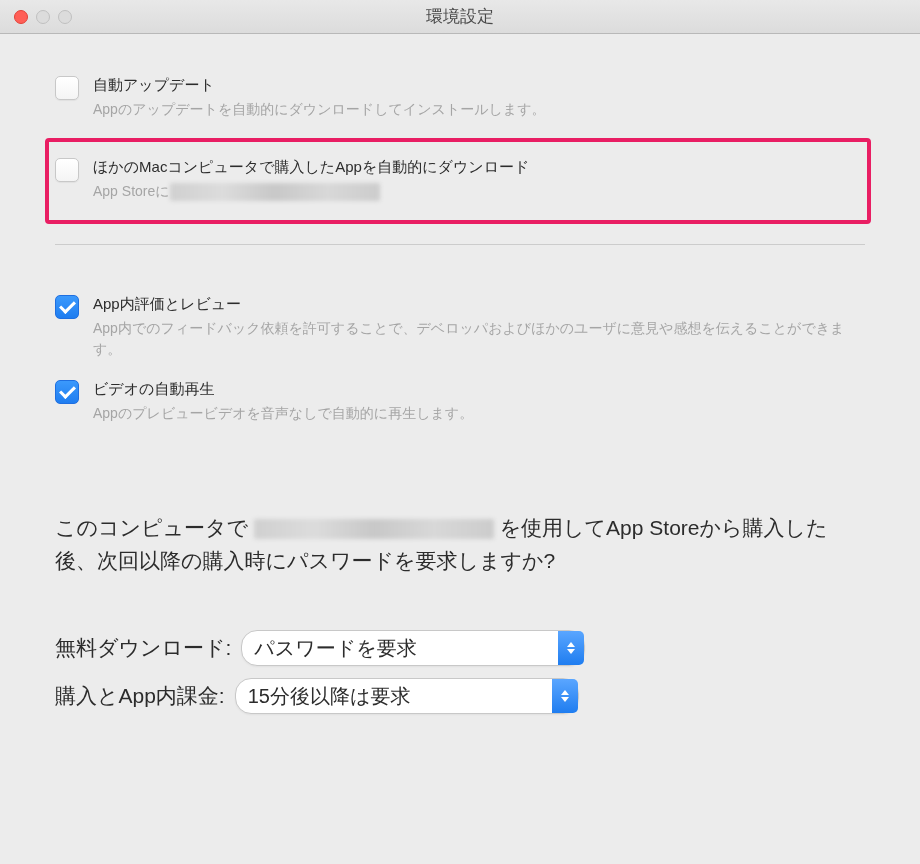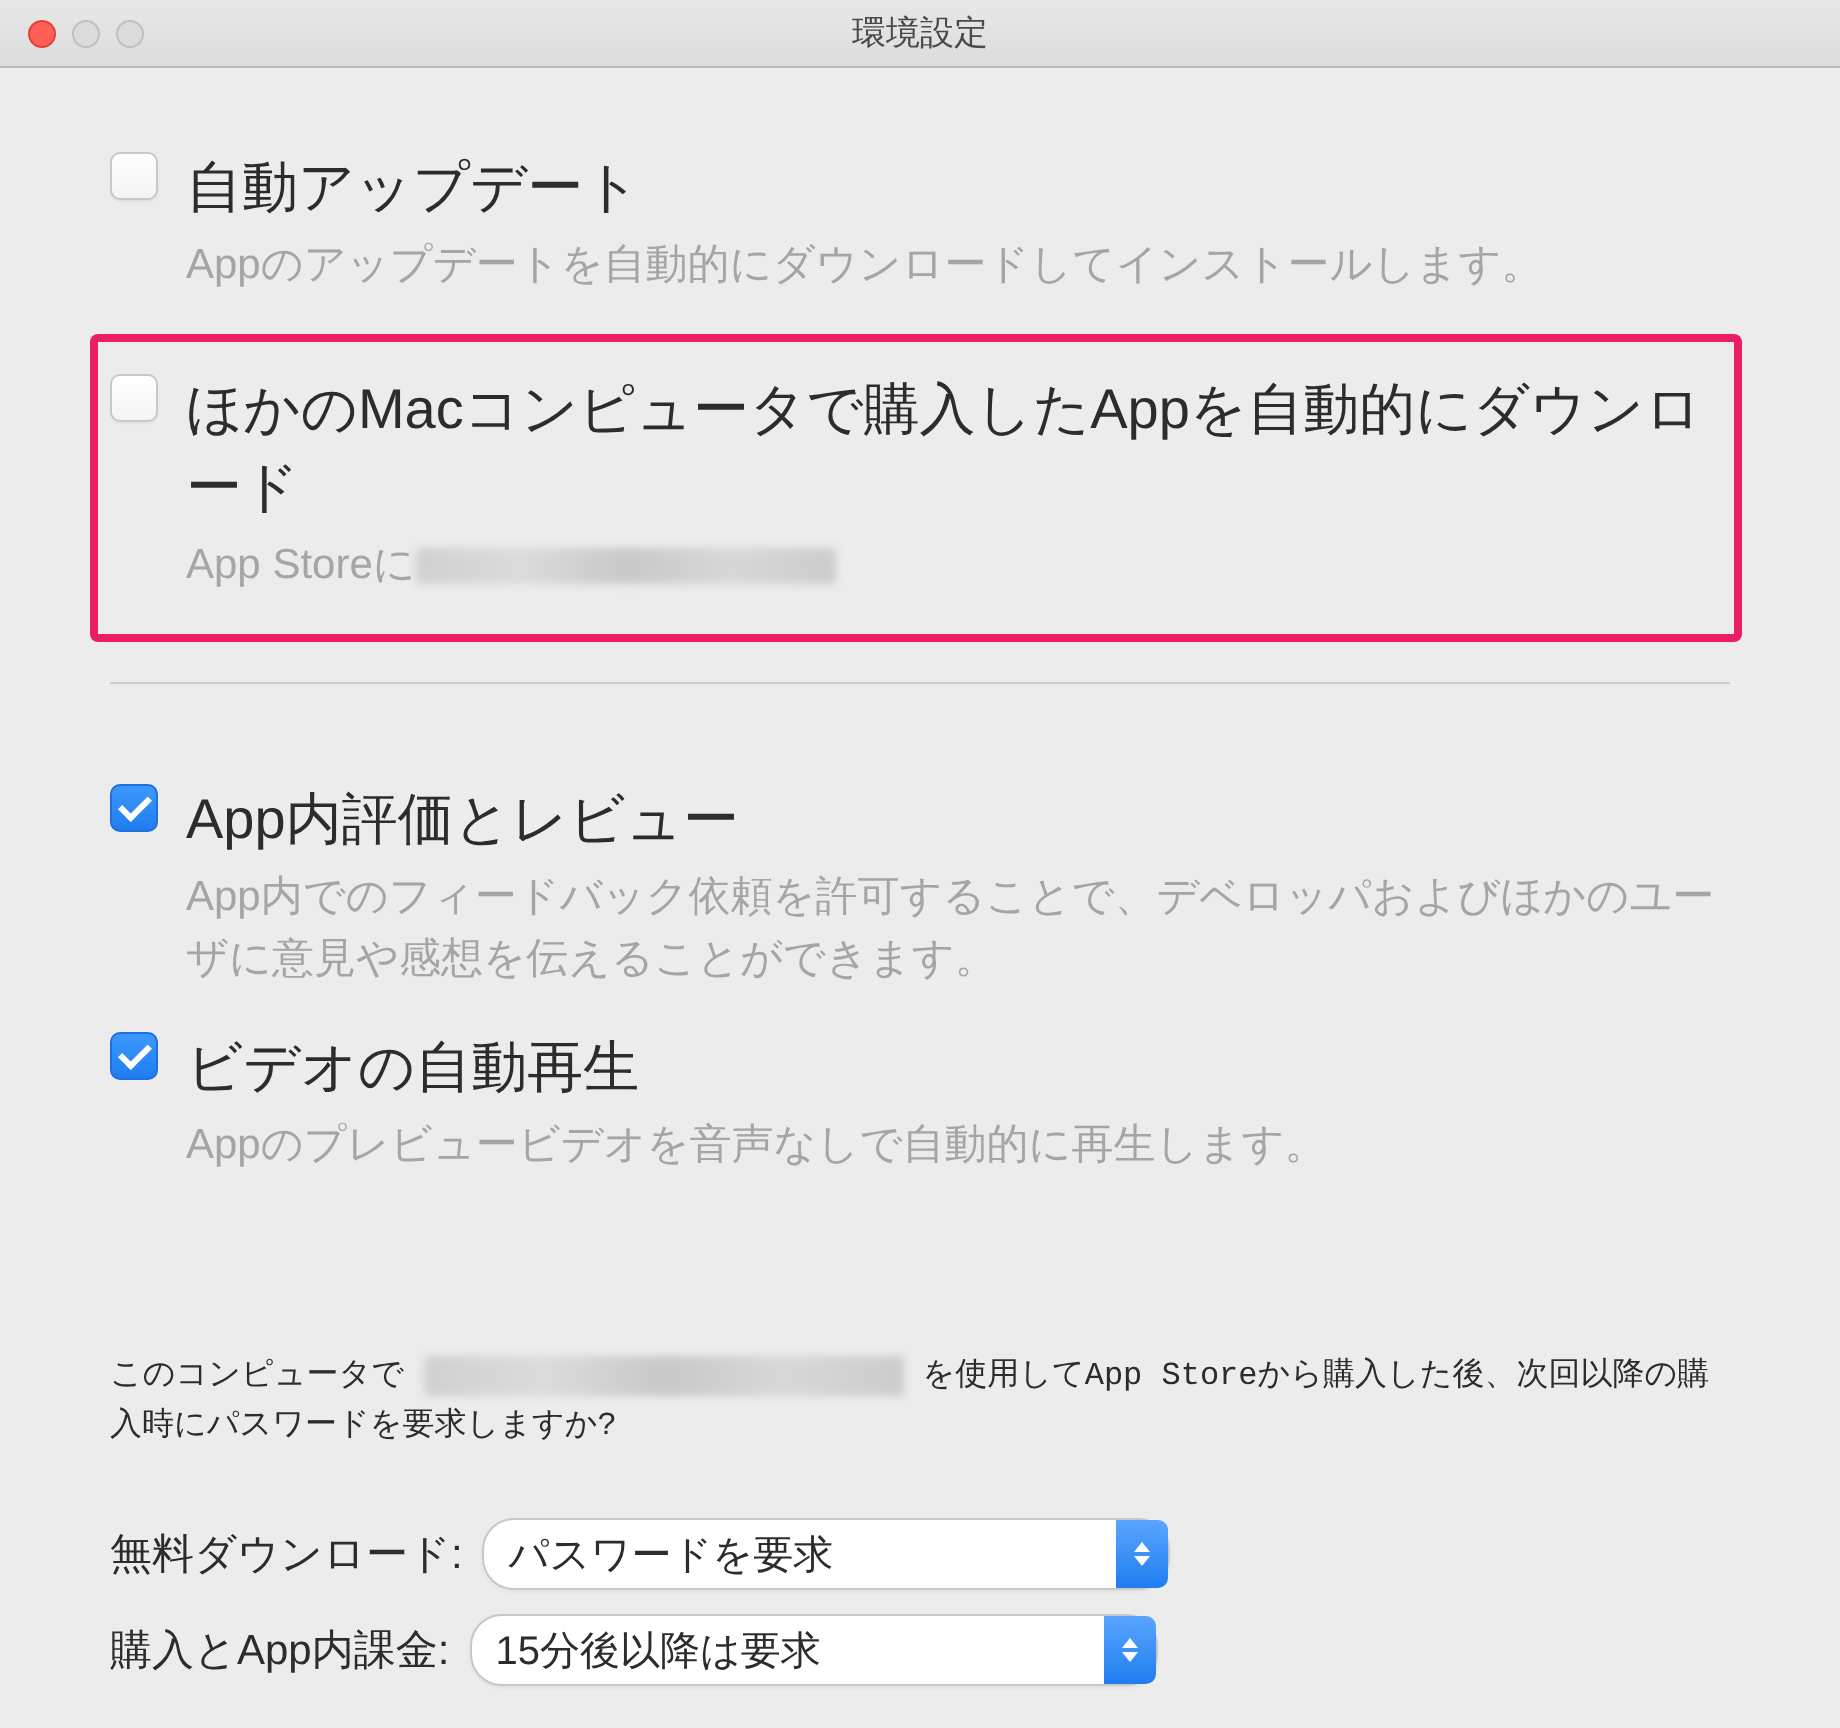"自動アップデート" .pref-label { font-size: 28px -> 15px }
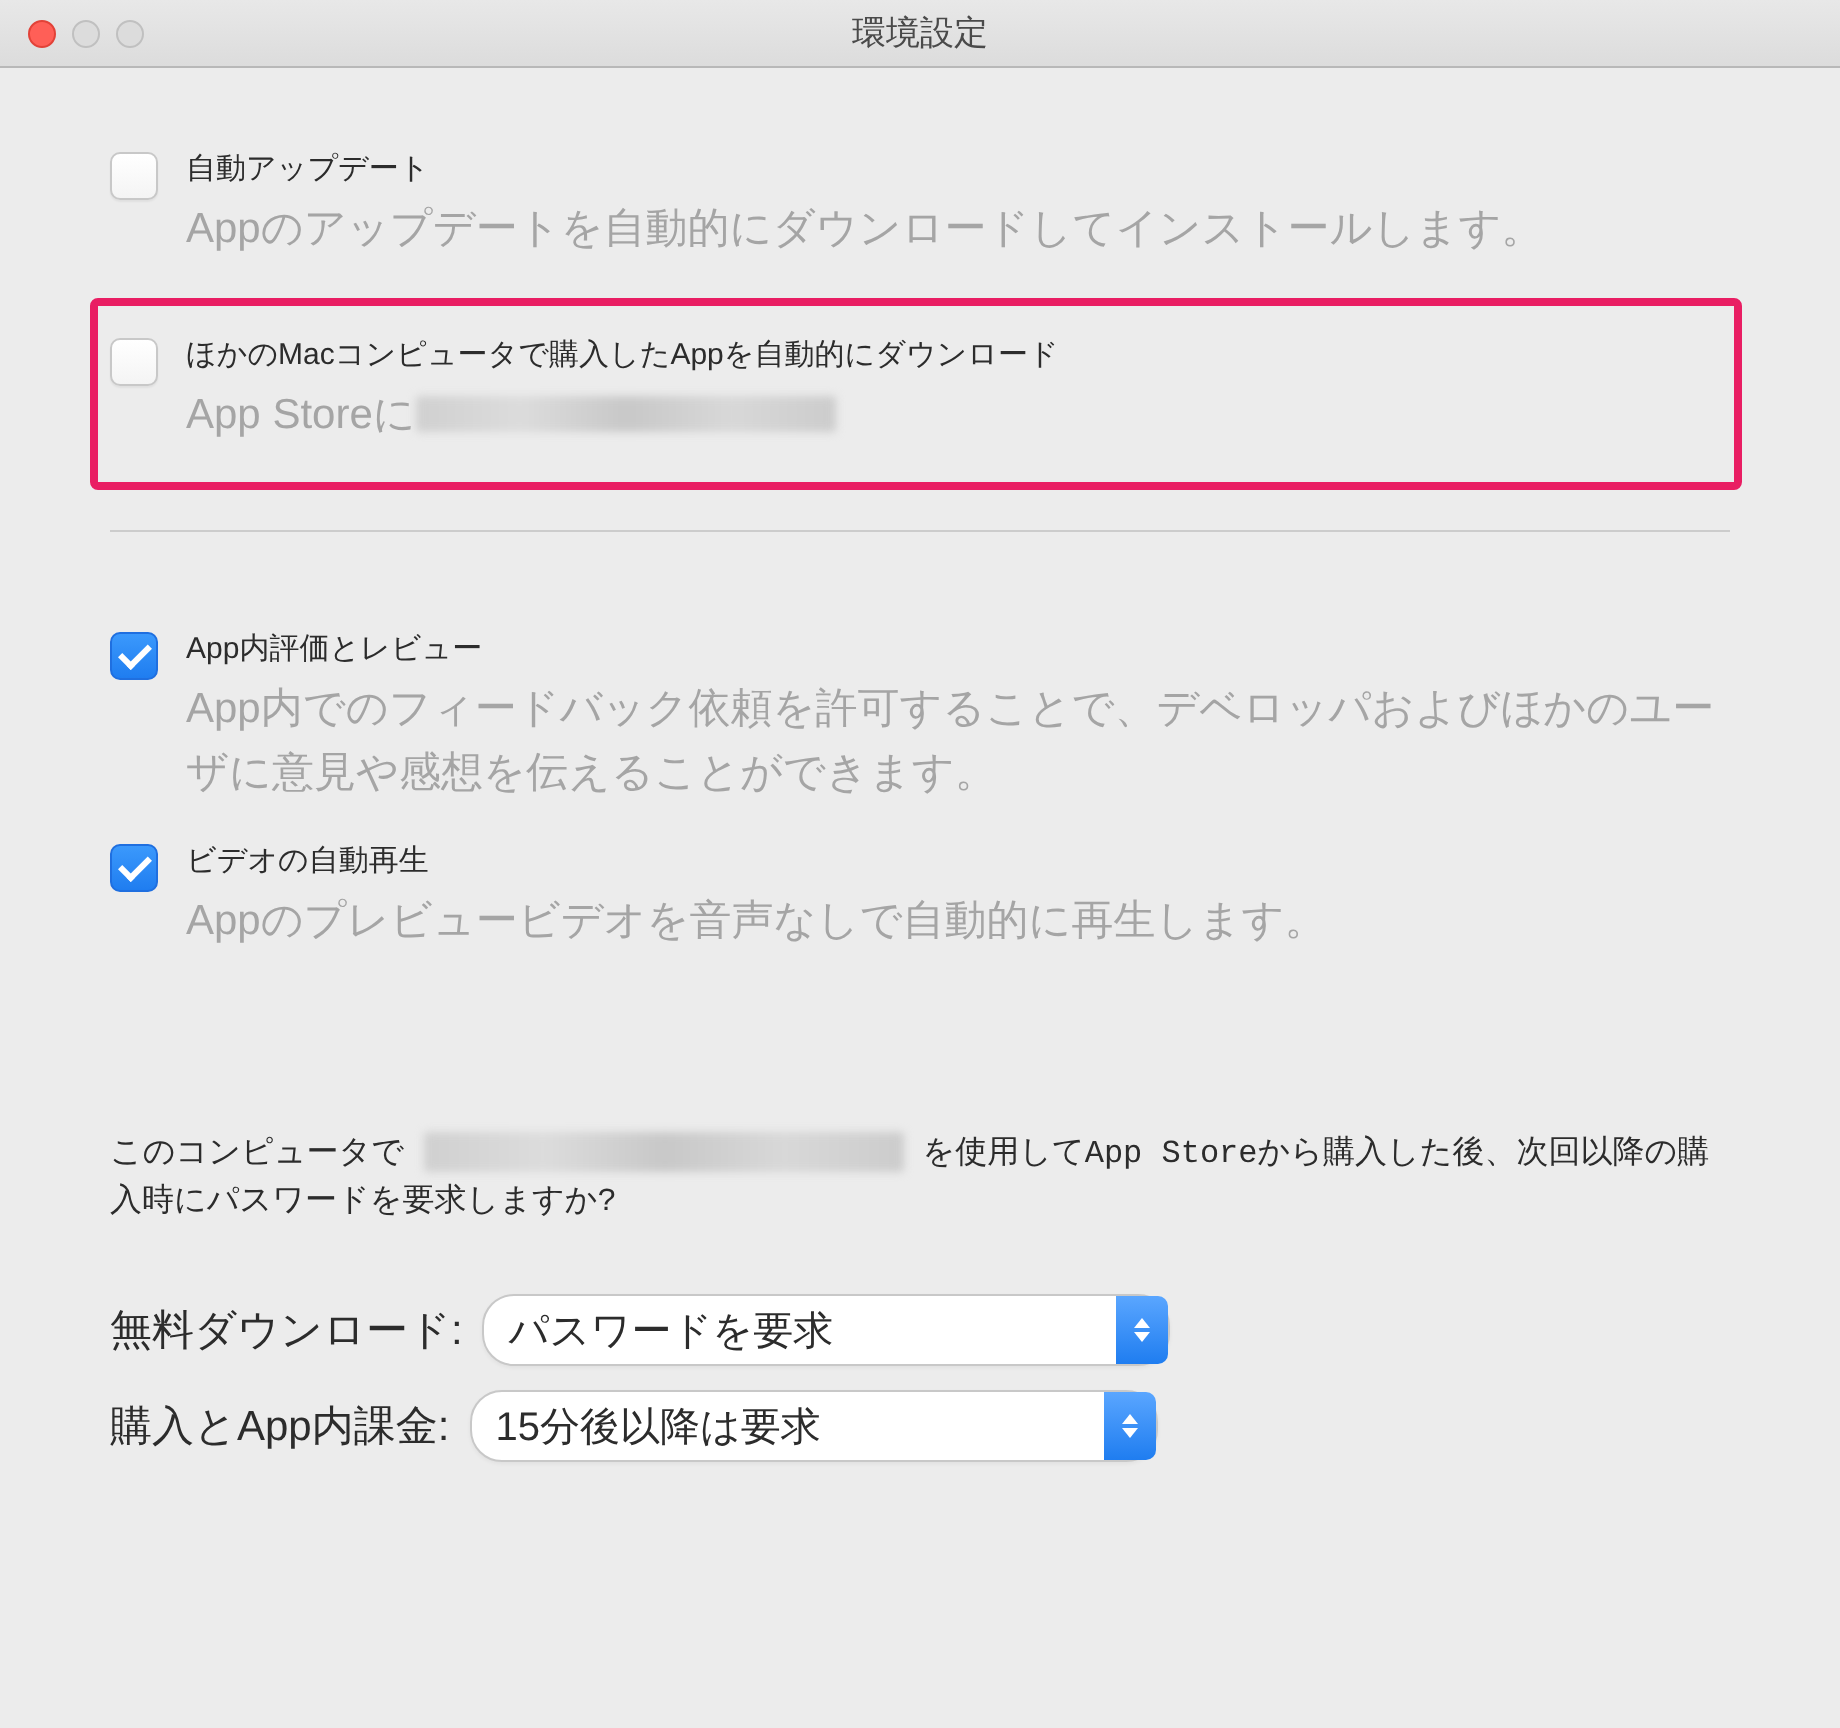"Appのアップデートを自動的にダウンロードしてインストールします。" .pref-desc { font-size: 21px -> 14px }
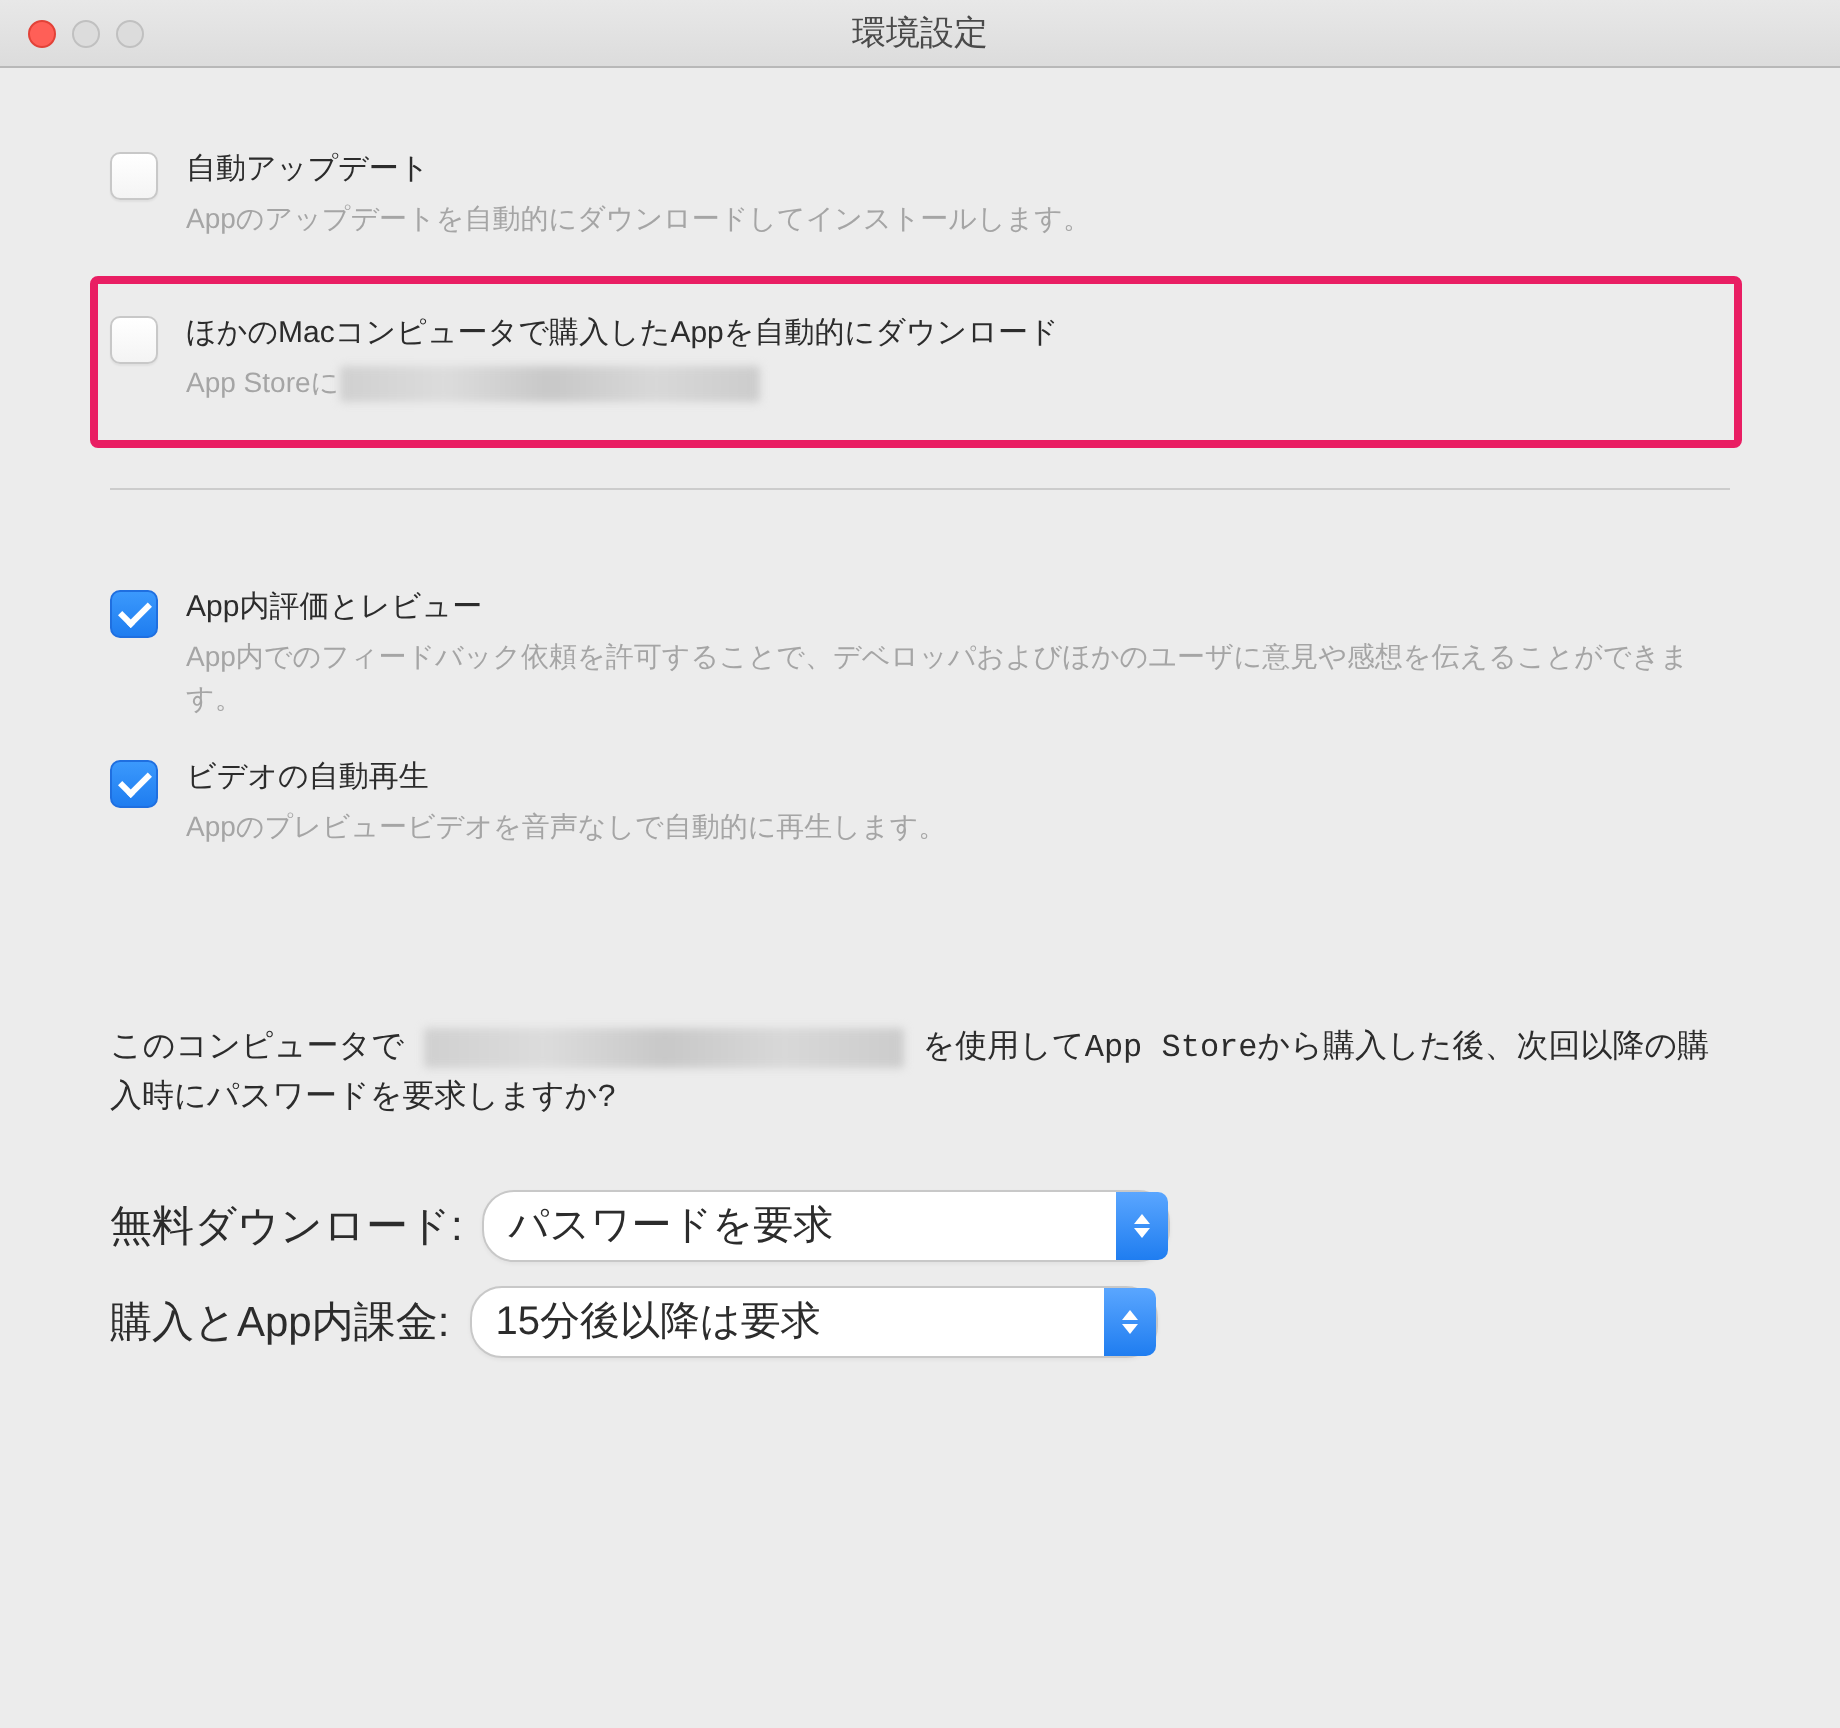"このコンピュータで を使用してApp" .purchase-text { font-family: Liberation Mono, monospace -> none; font-size: 16px -> 21px; margin-bottom: 33px -> 53px }
